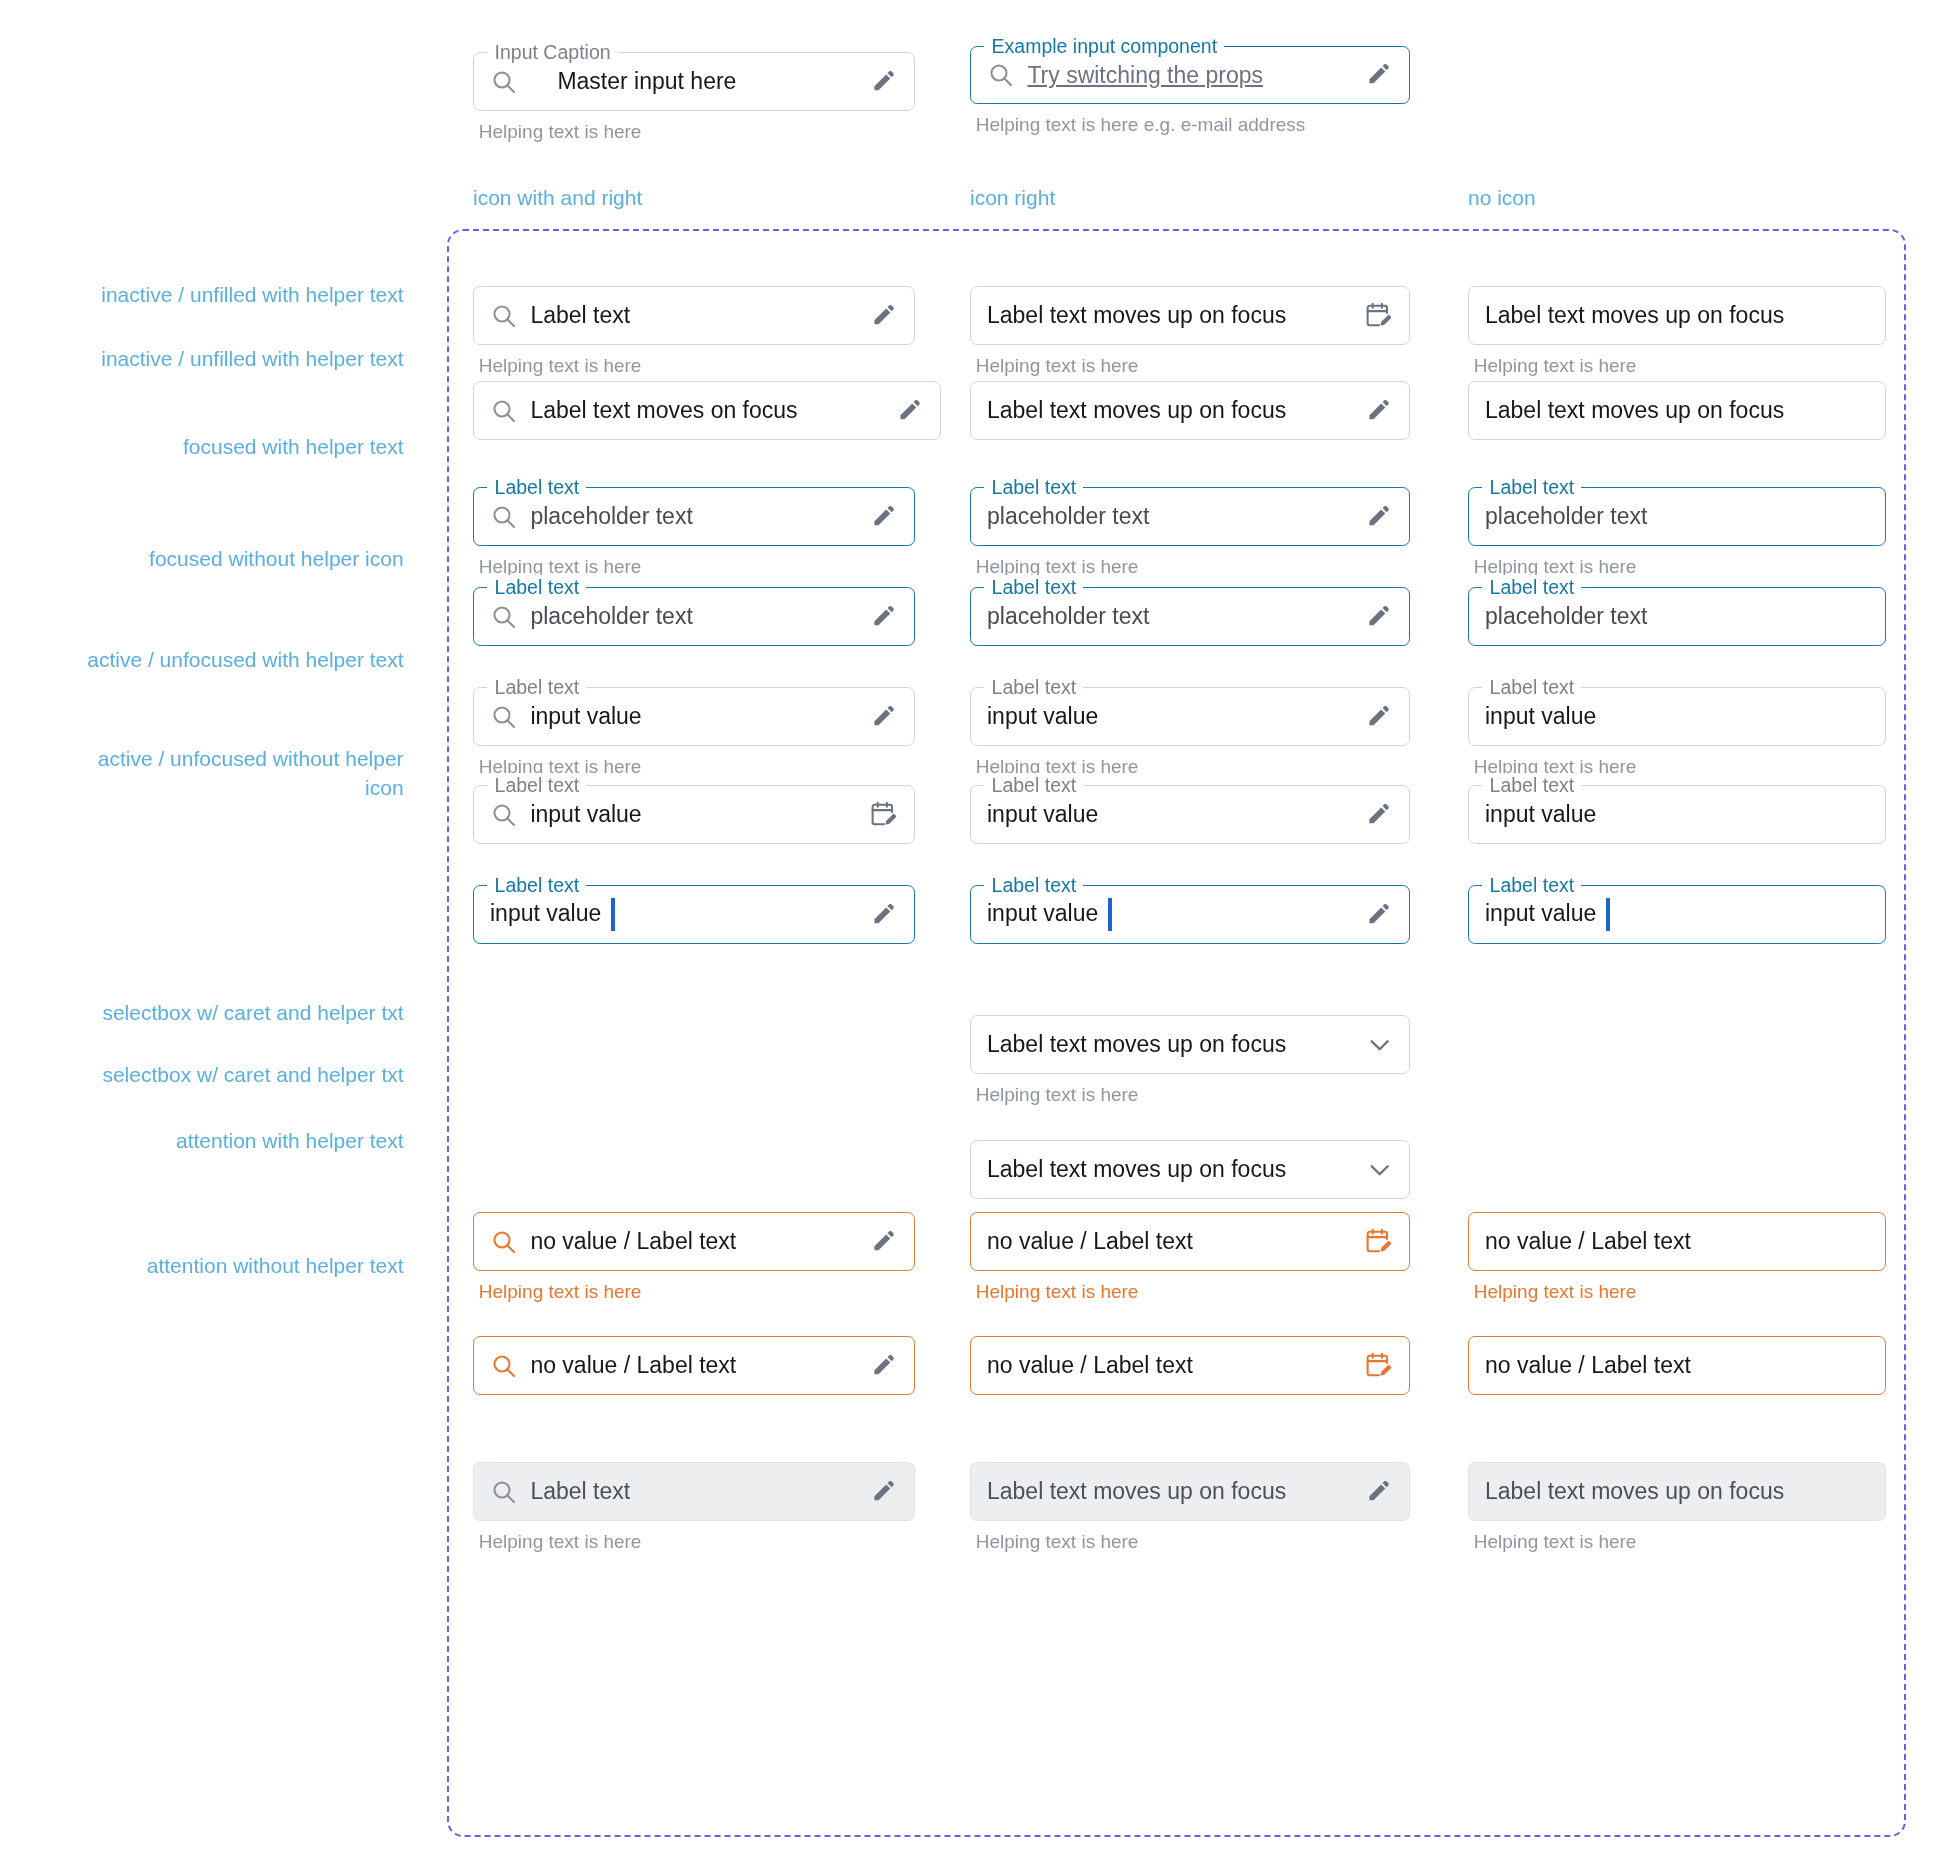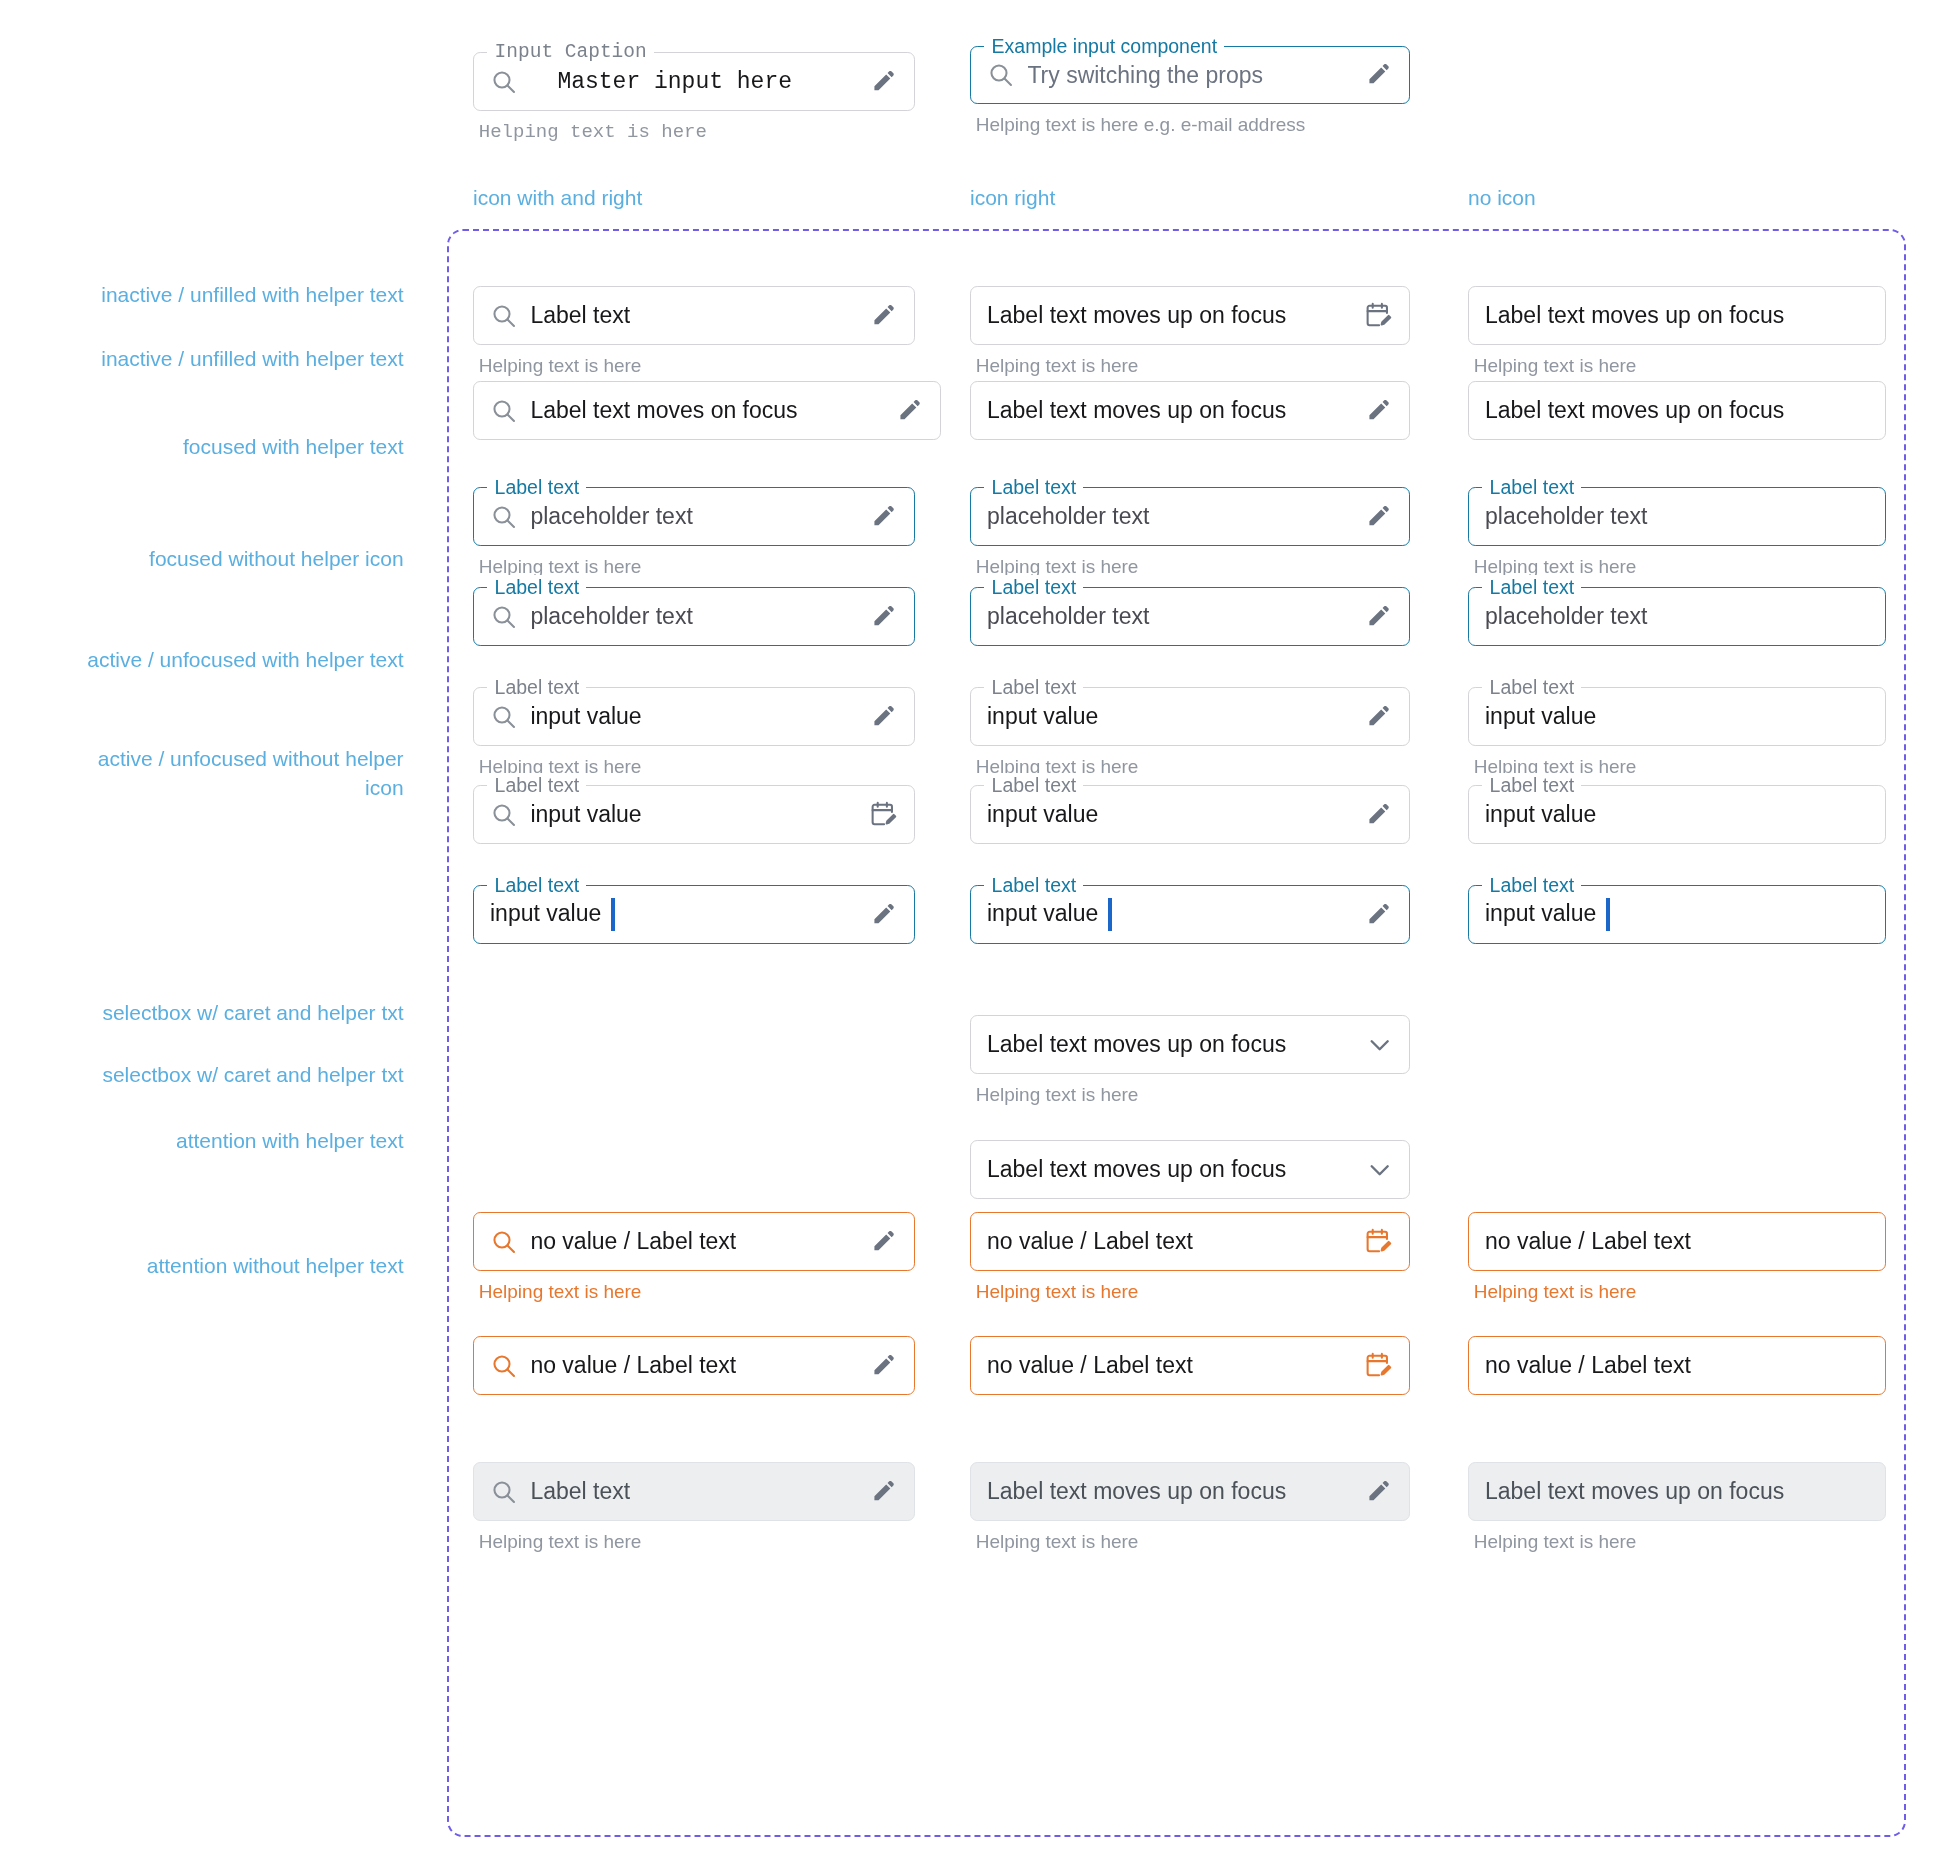"Input Caption" #master-field { font-family: Liberation Mono, monospace -> none }
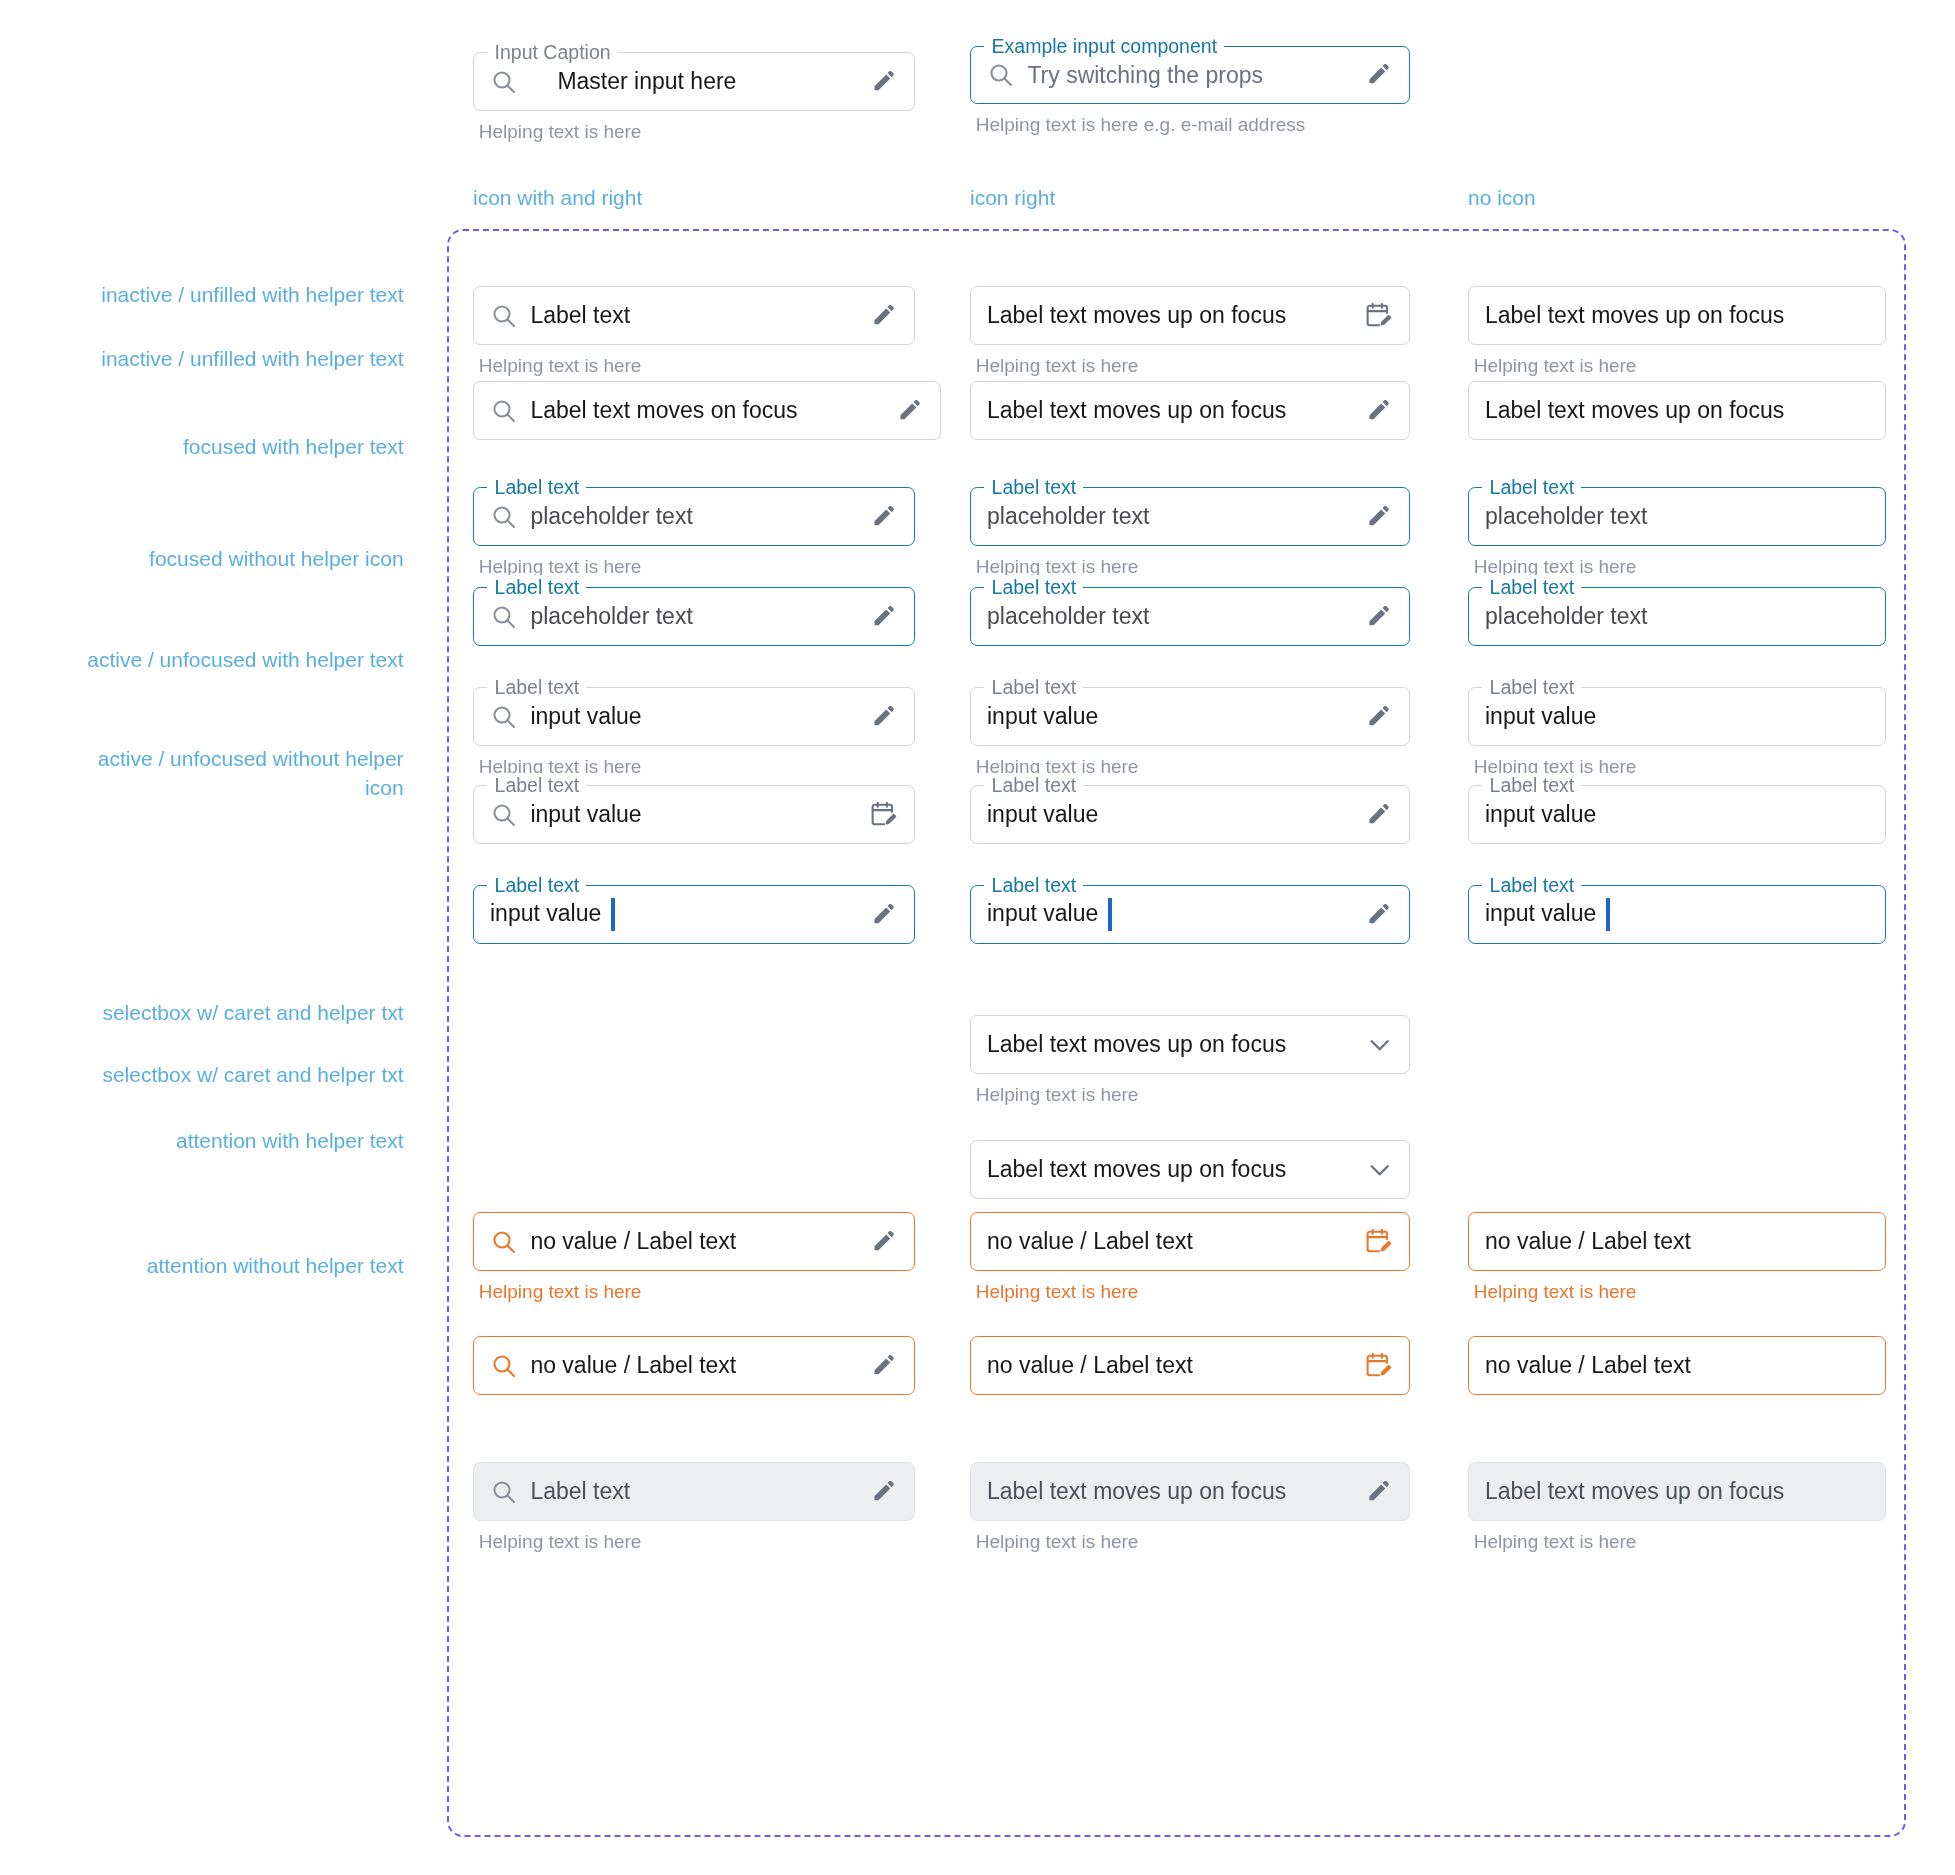"Try switching the props" .ftext.muted { text-decoration: none -> underline }
